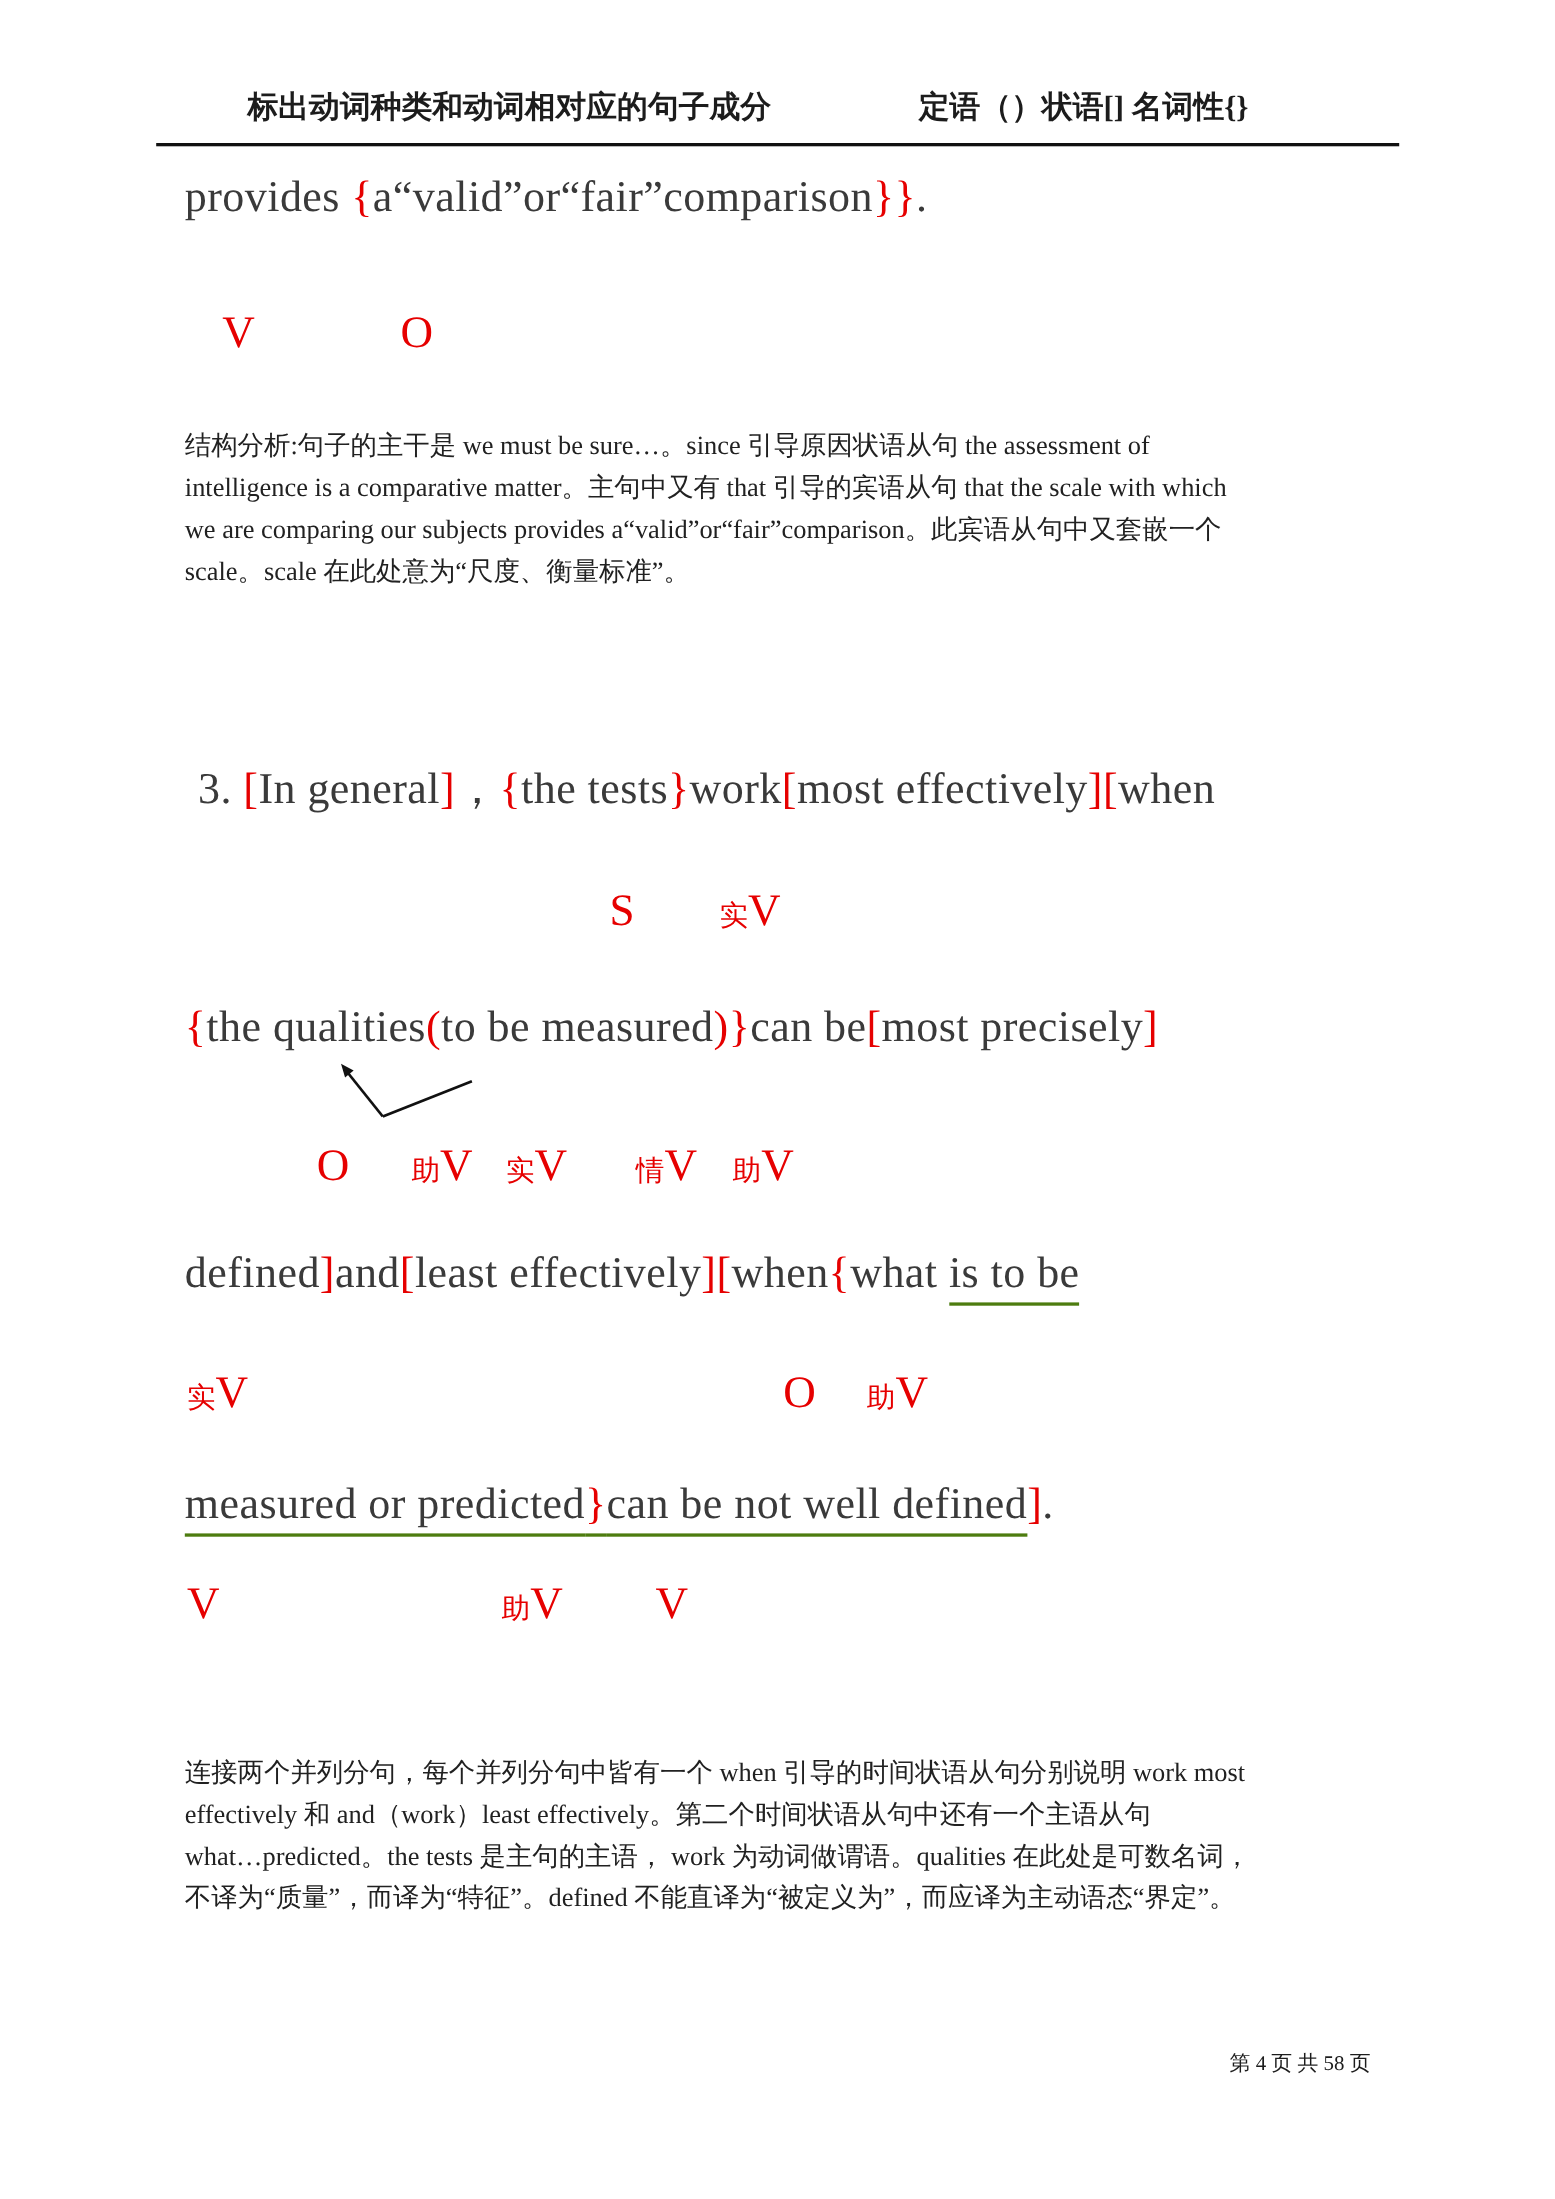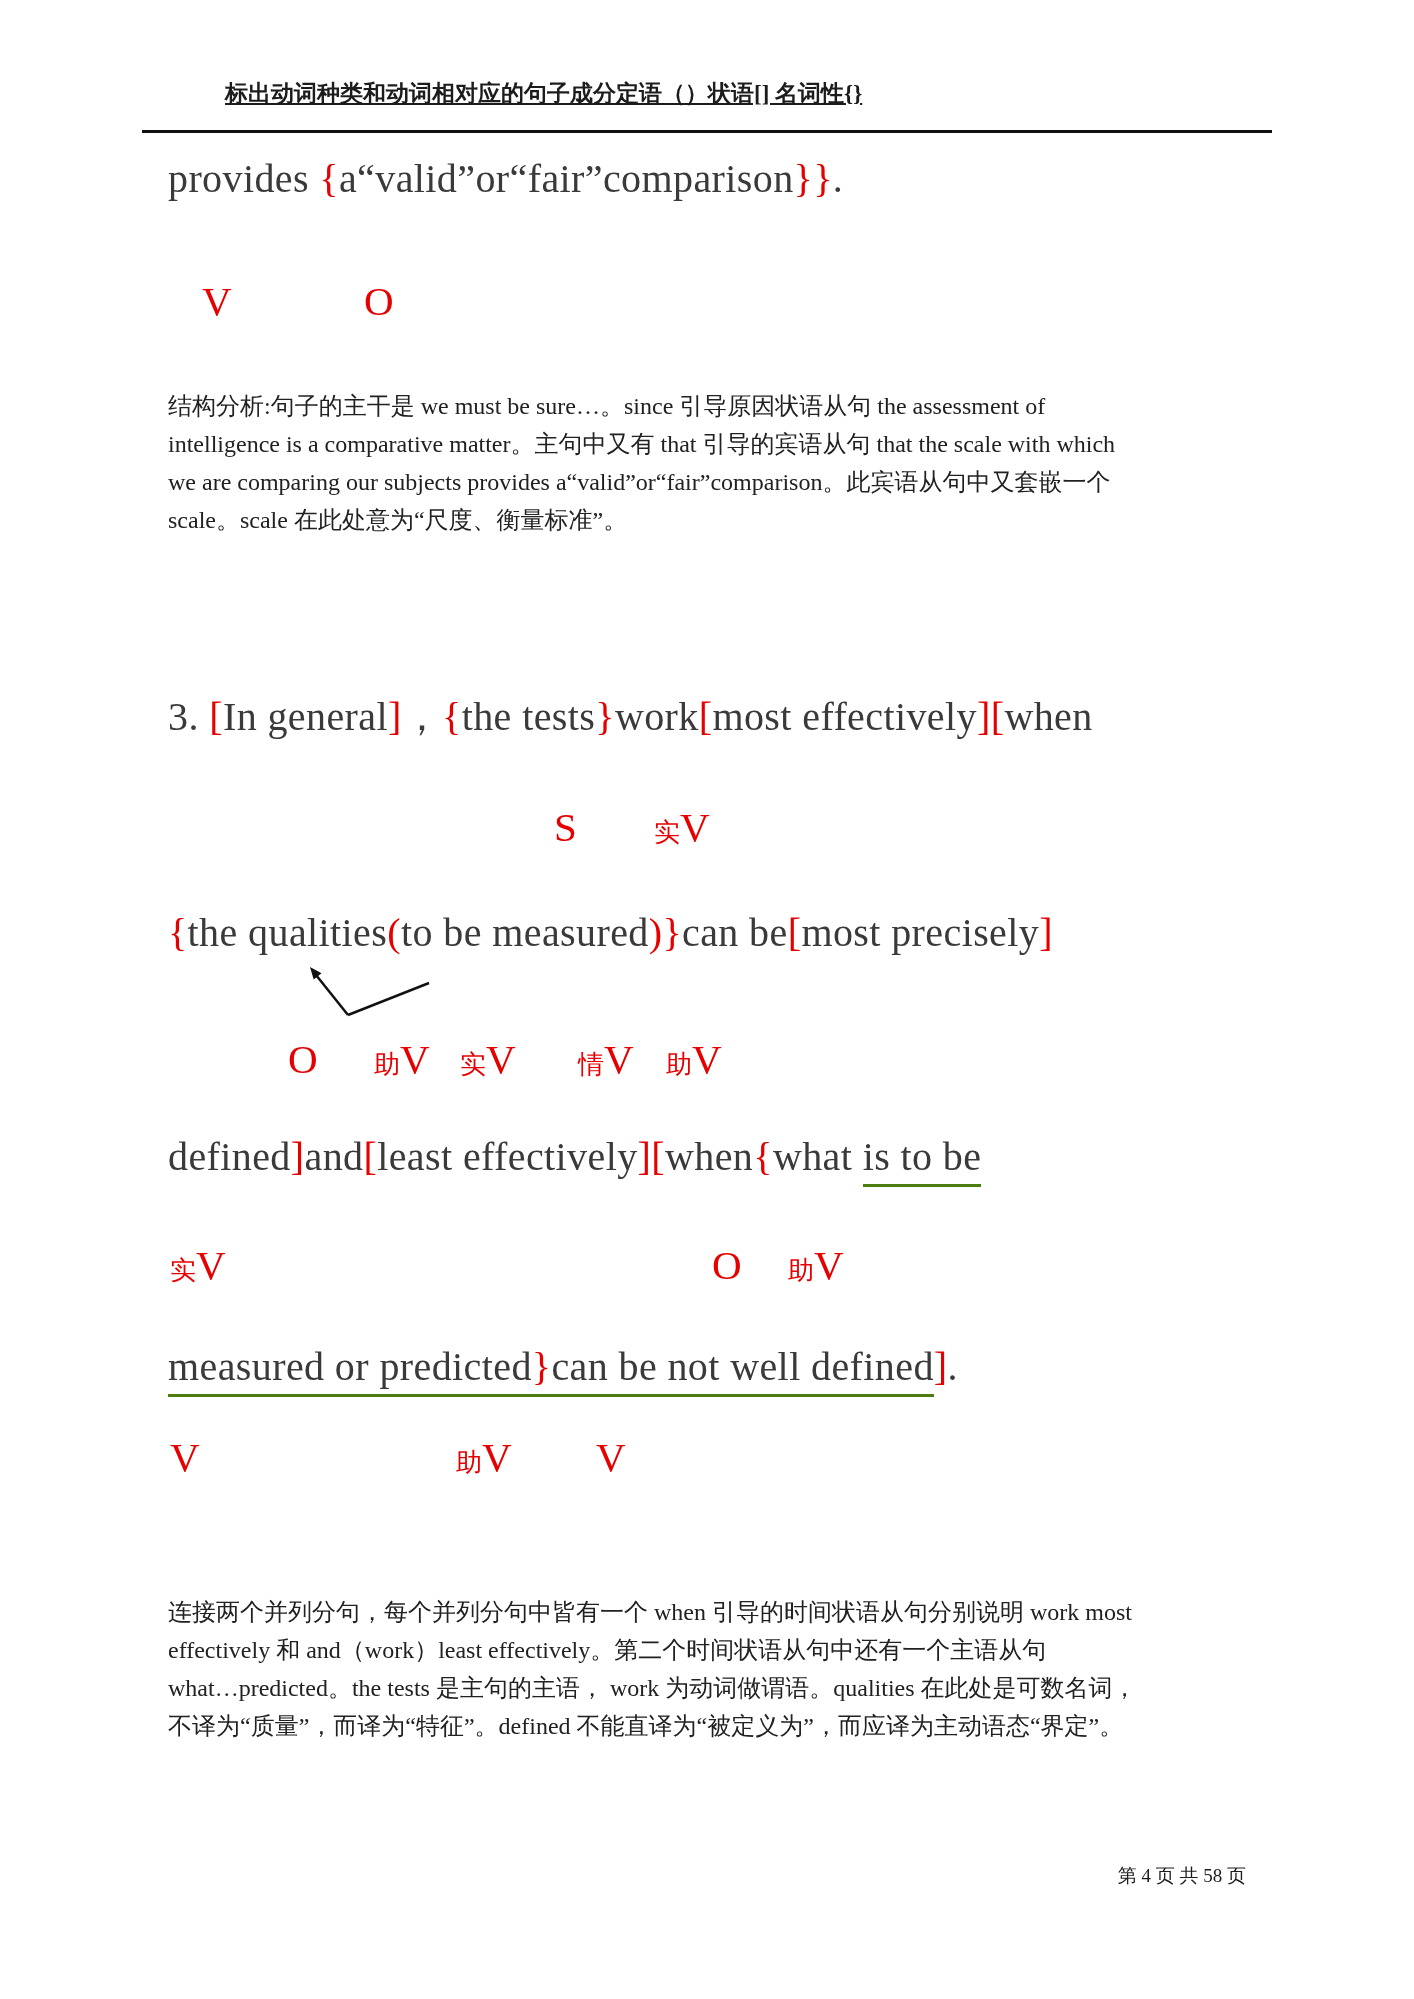"标出动词种类和动词相对应的句子成分" .hdr { font-size: 23px -> 28px; justify-content: none -> space-between; text-decoration: underline -> none }
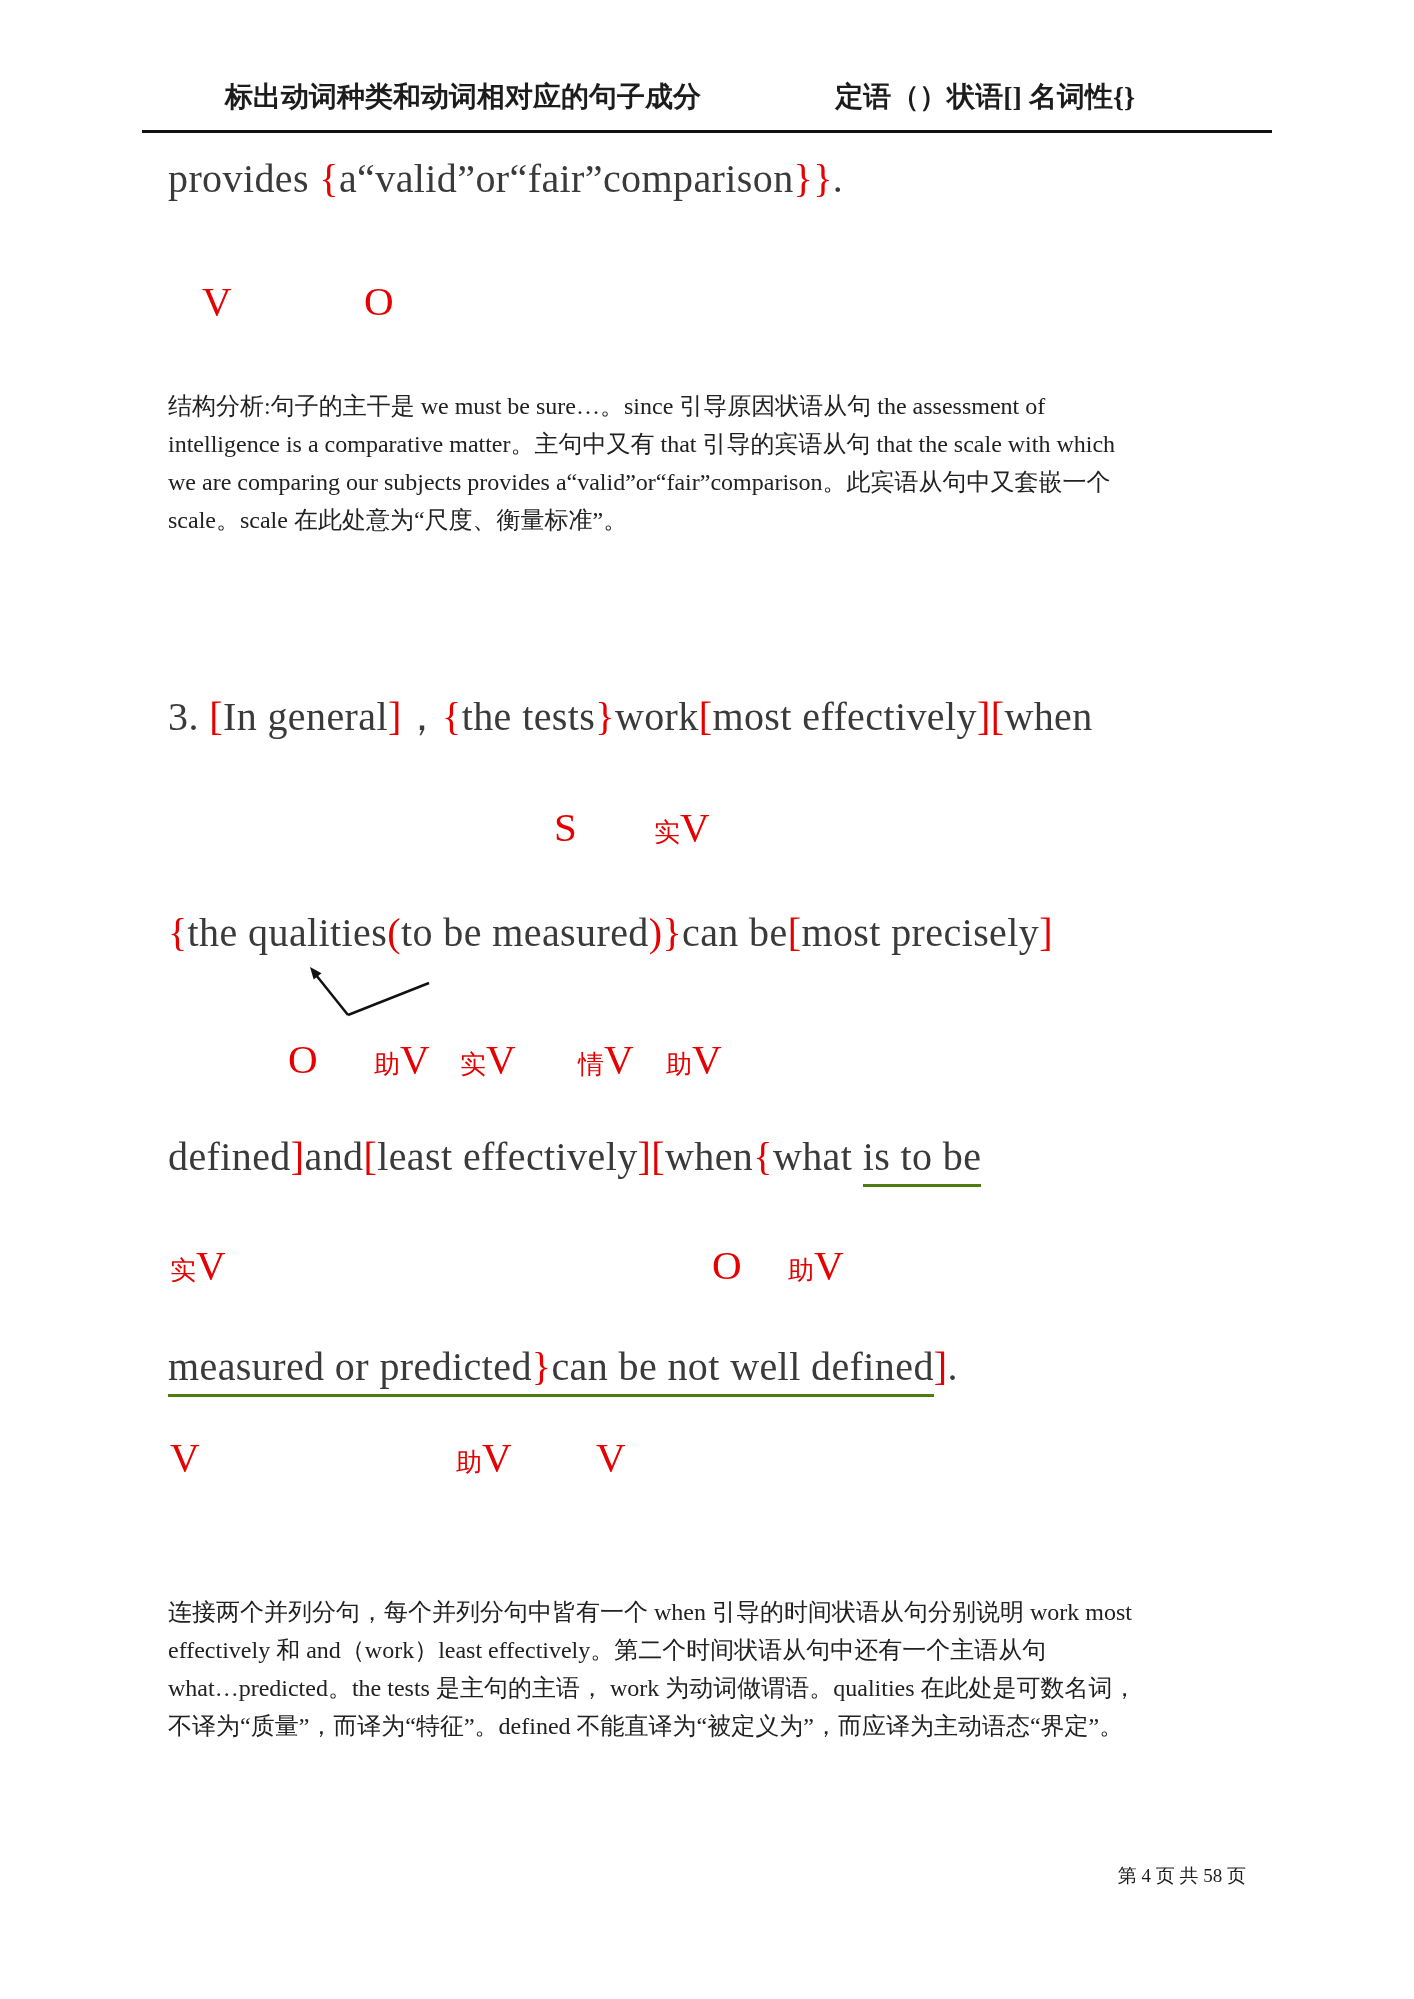"3. [In general]，{the tests}work[most" .h3 { margin-left: none -> 12px }
